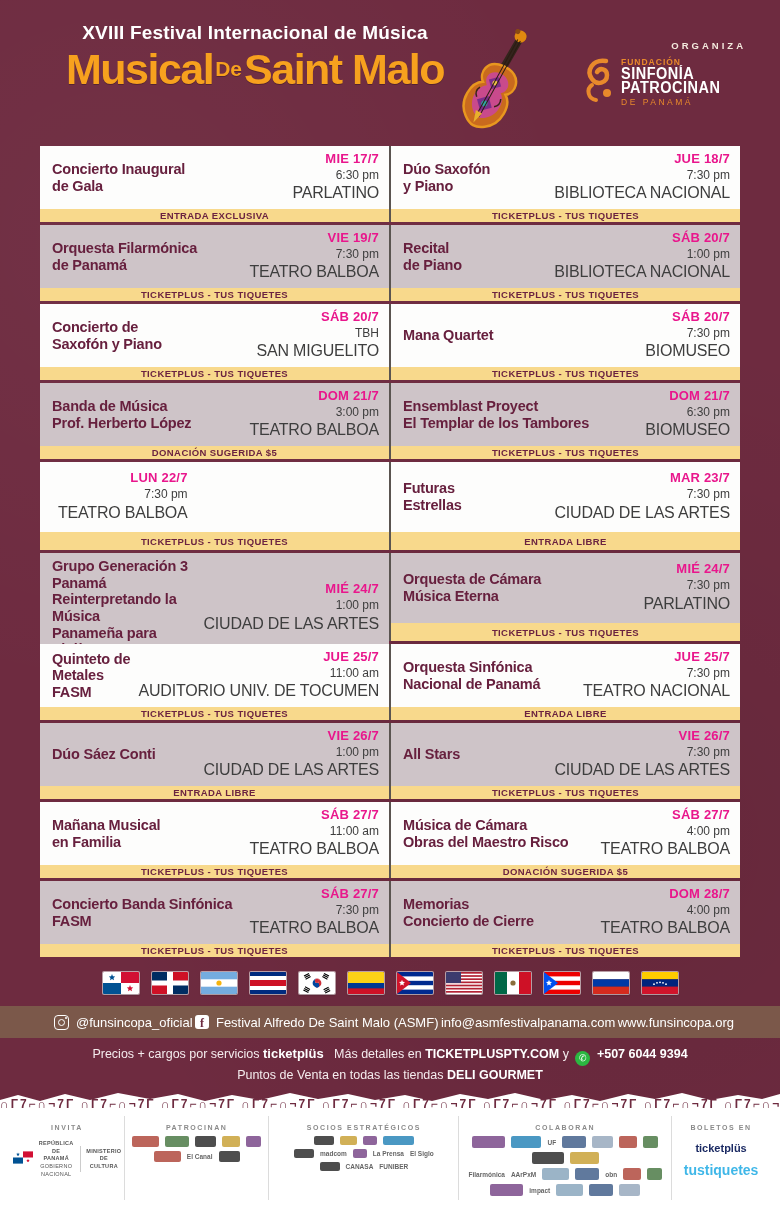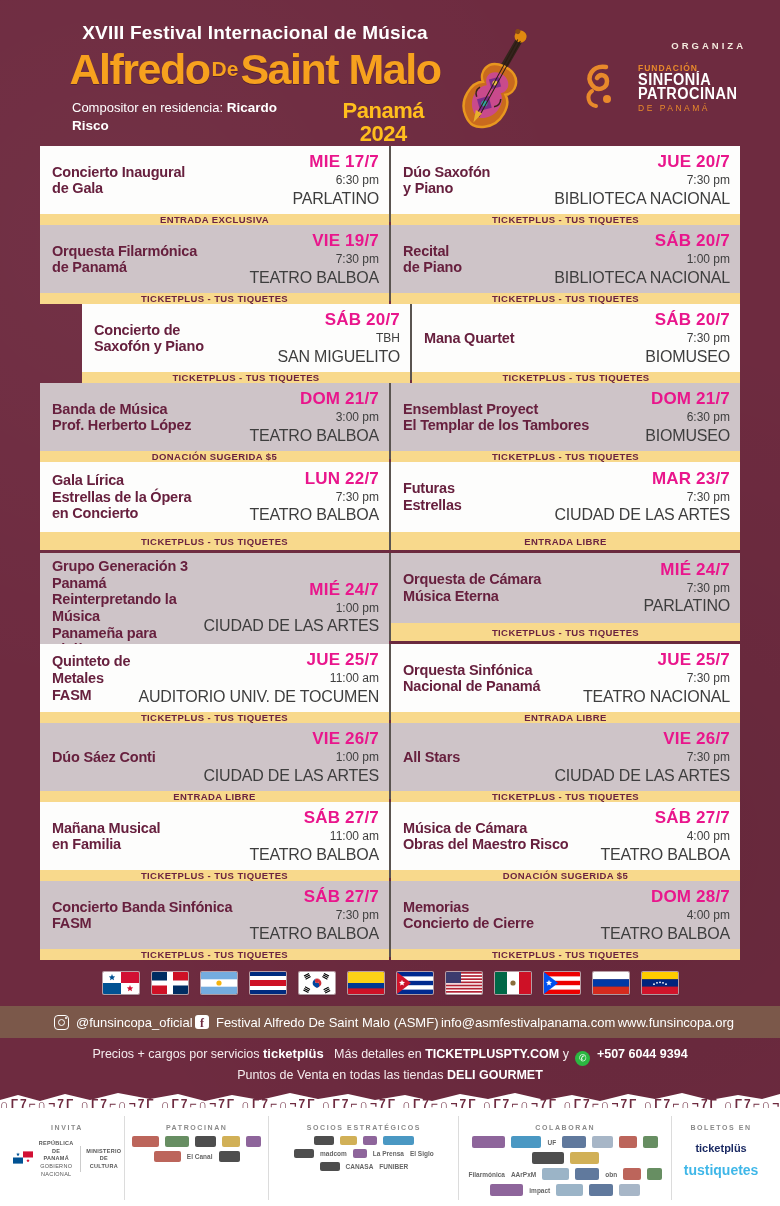"Alfredo" span { text: Alfredo -> Musical }
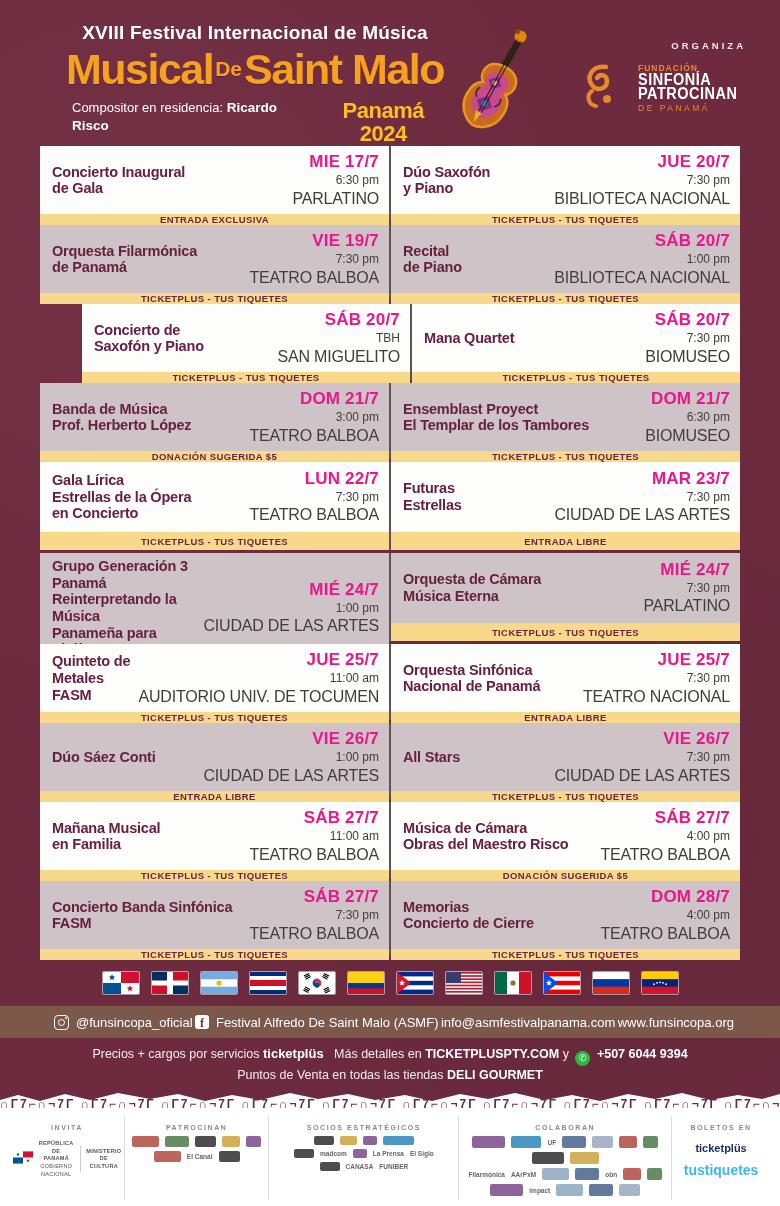"FUNDACIÓN" .org-row { gap: 20px -> 3px; margin-top: 10px -> 4px }
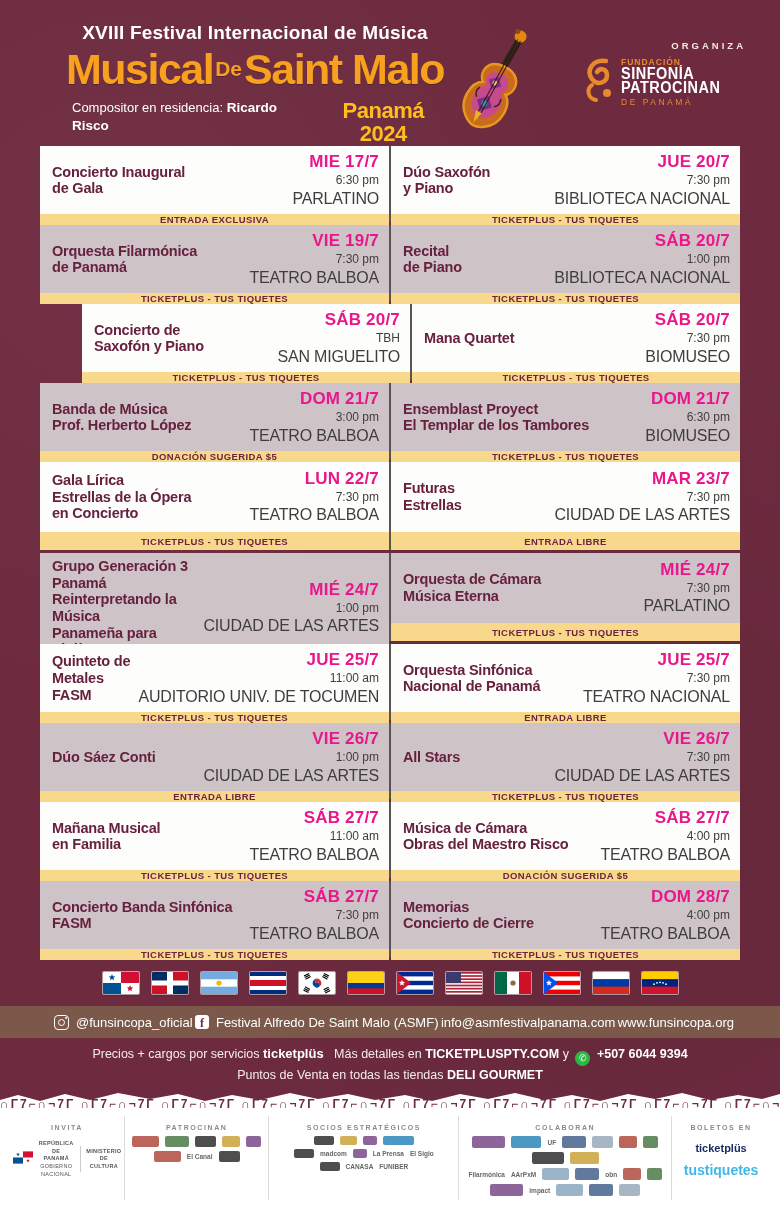"Compositor en residencia: Ricardo Risco" div.sub-row { html: <div> <div> <span>Compositor en residencia:</span> <b>Ricardo Risco</b> </div> <div> <div>Panamá 2024</div> <div>17 al 28/07</div> </div> </div> -> none }
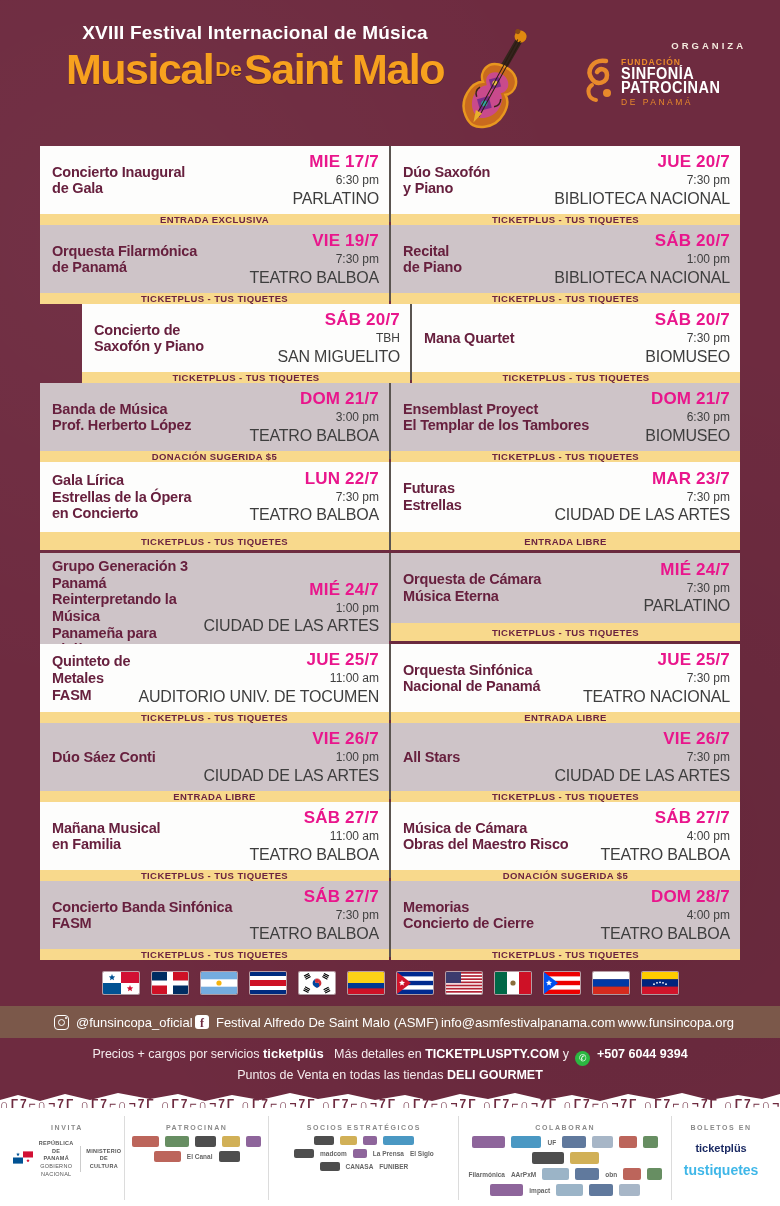"MIE 17/7" .ev-date { font-size: 17px -> 13px }
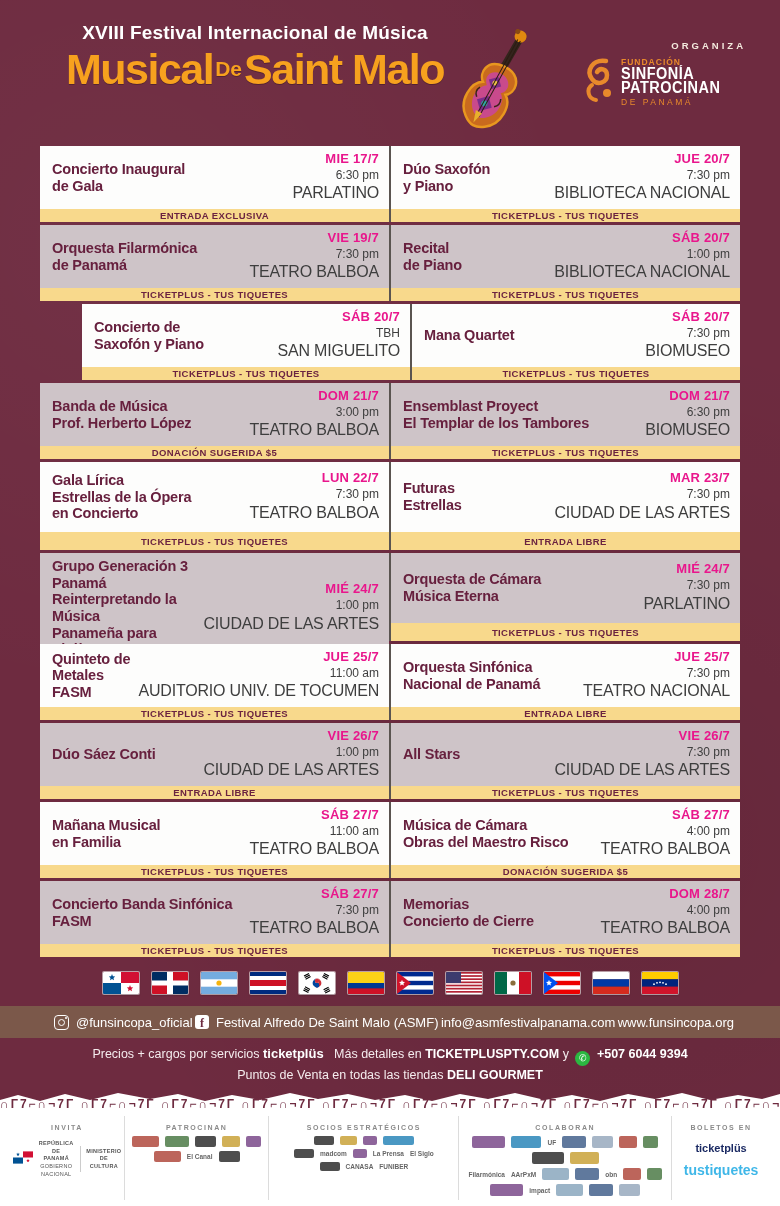"JUE 20/7" div.ev-date { text: 20/7 -> 18/7 }
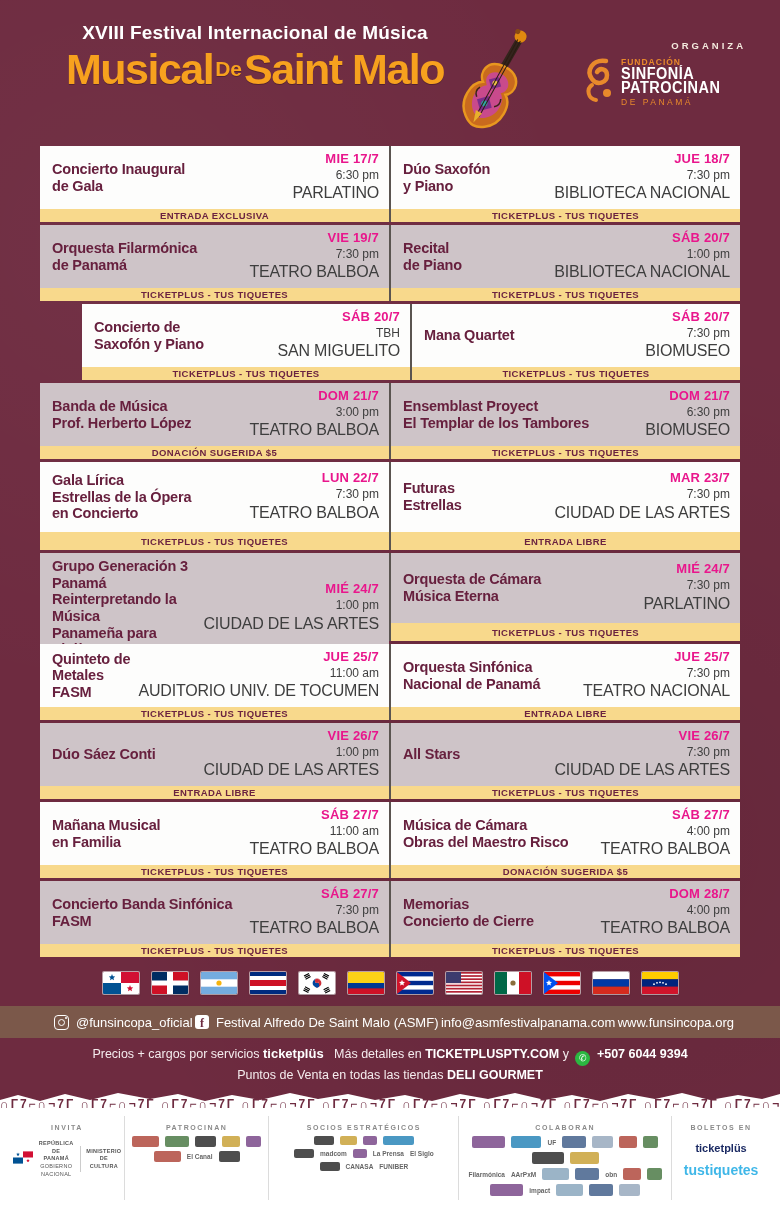"Concierto de" div.row { margin-left: 42px -> none }
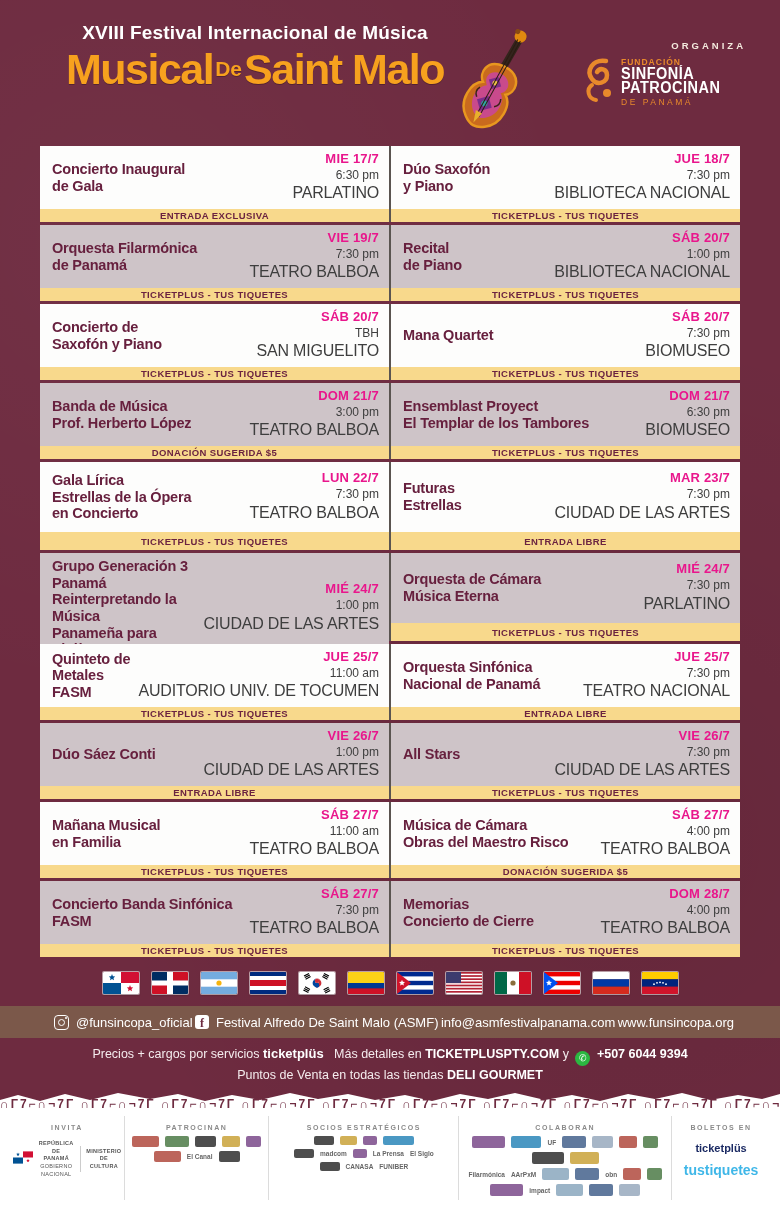"Gala Lírica" div.ev-title { html: <div>Gala Lírica Estrellas de la Ópera en Concierto</div> -> none }
